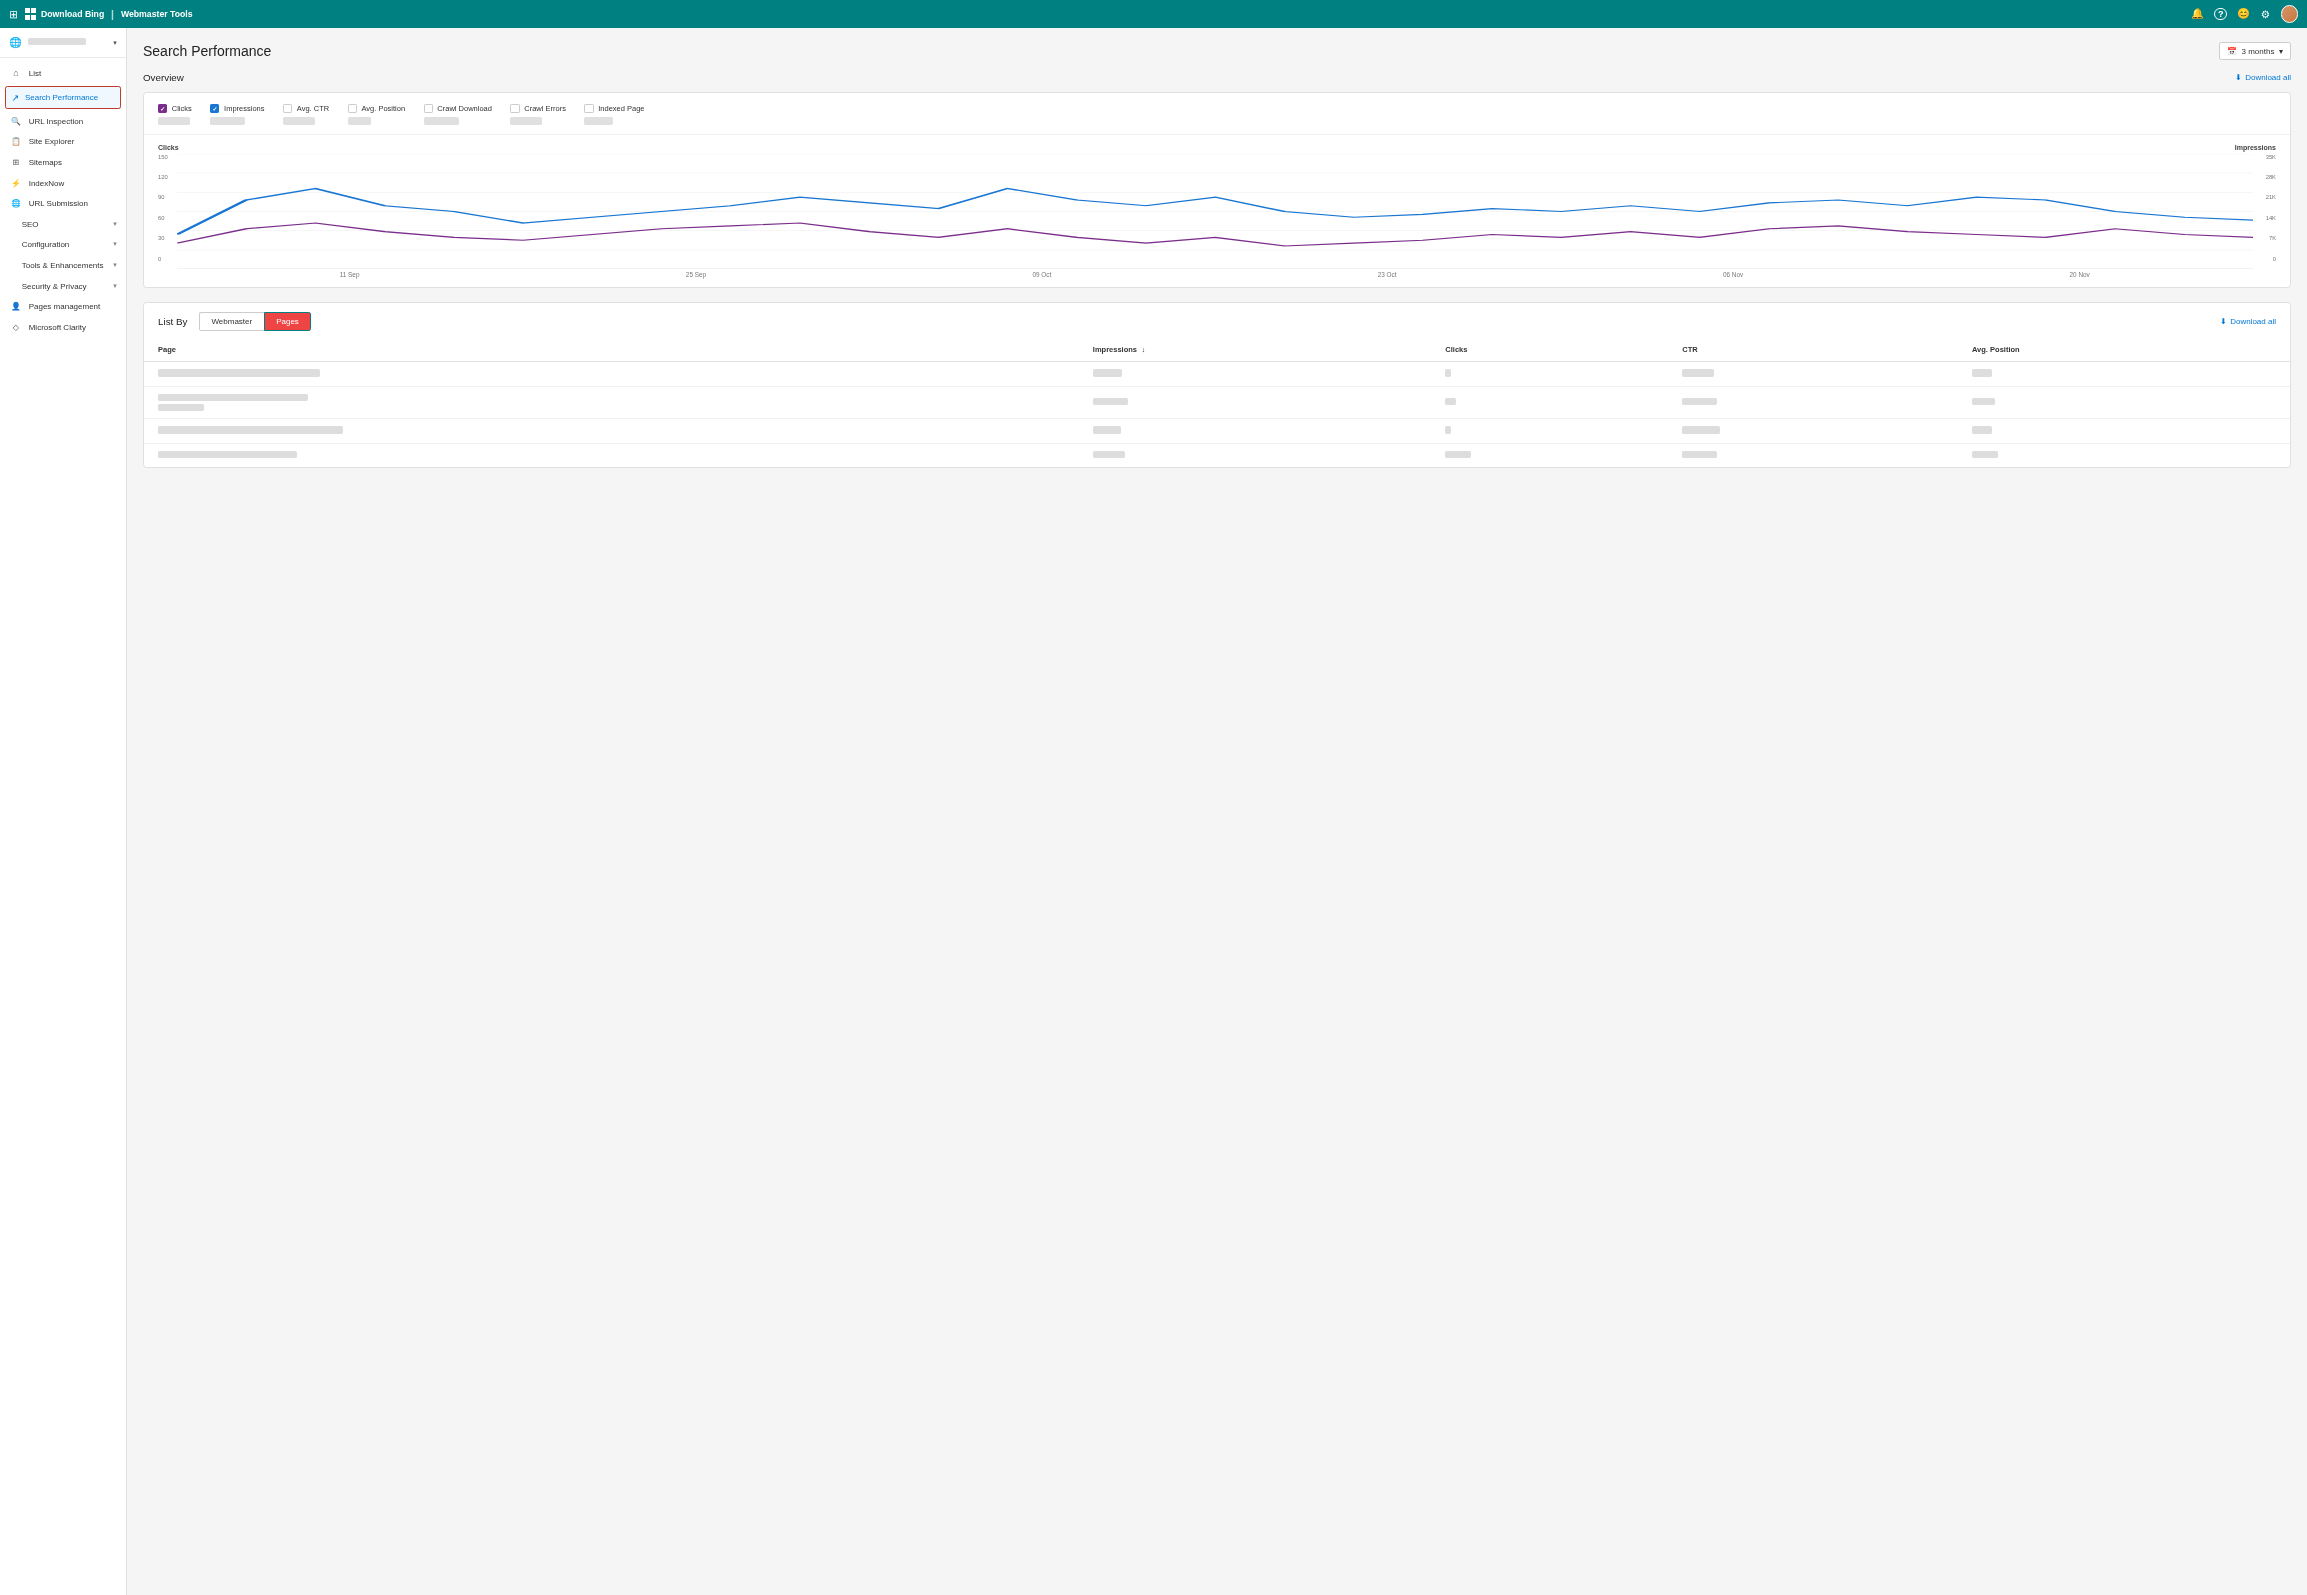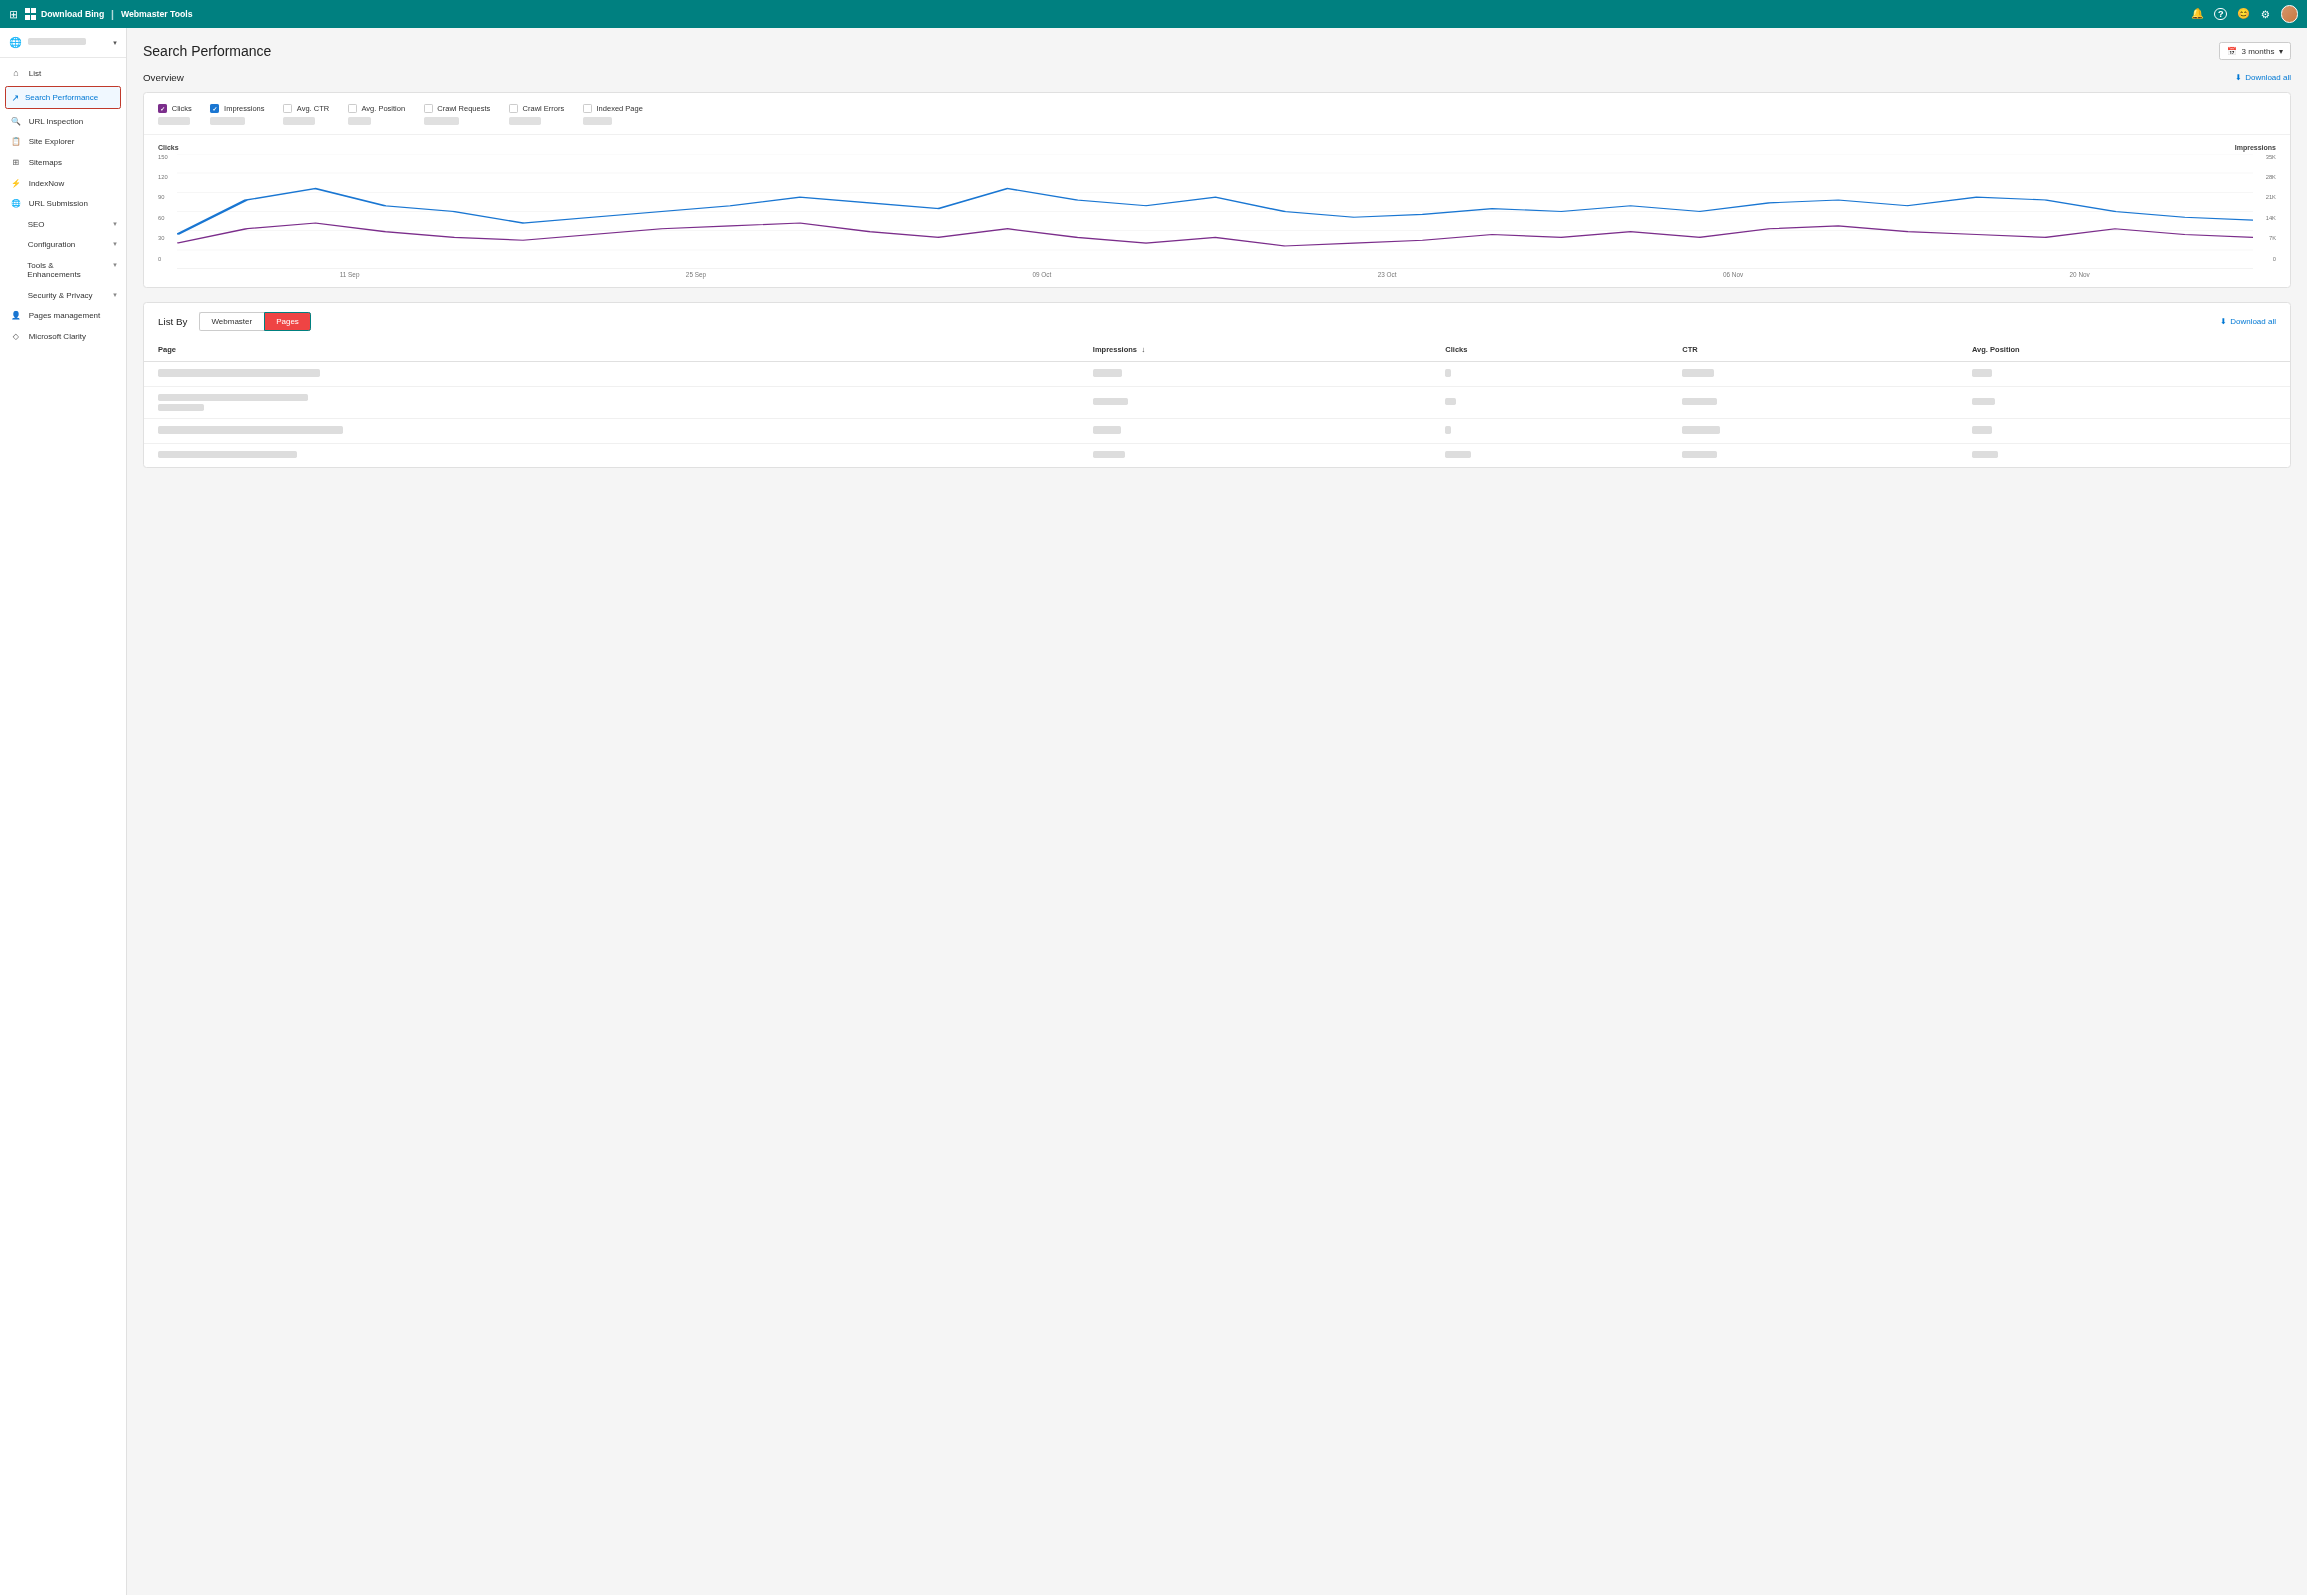"Crawl Requests" span.metric-label { text: Requests -> Download }
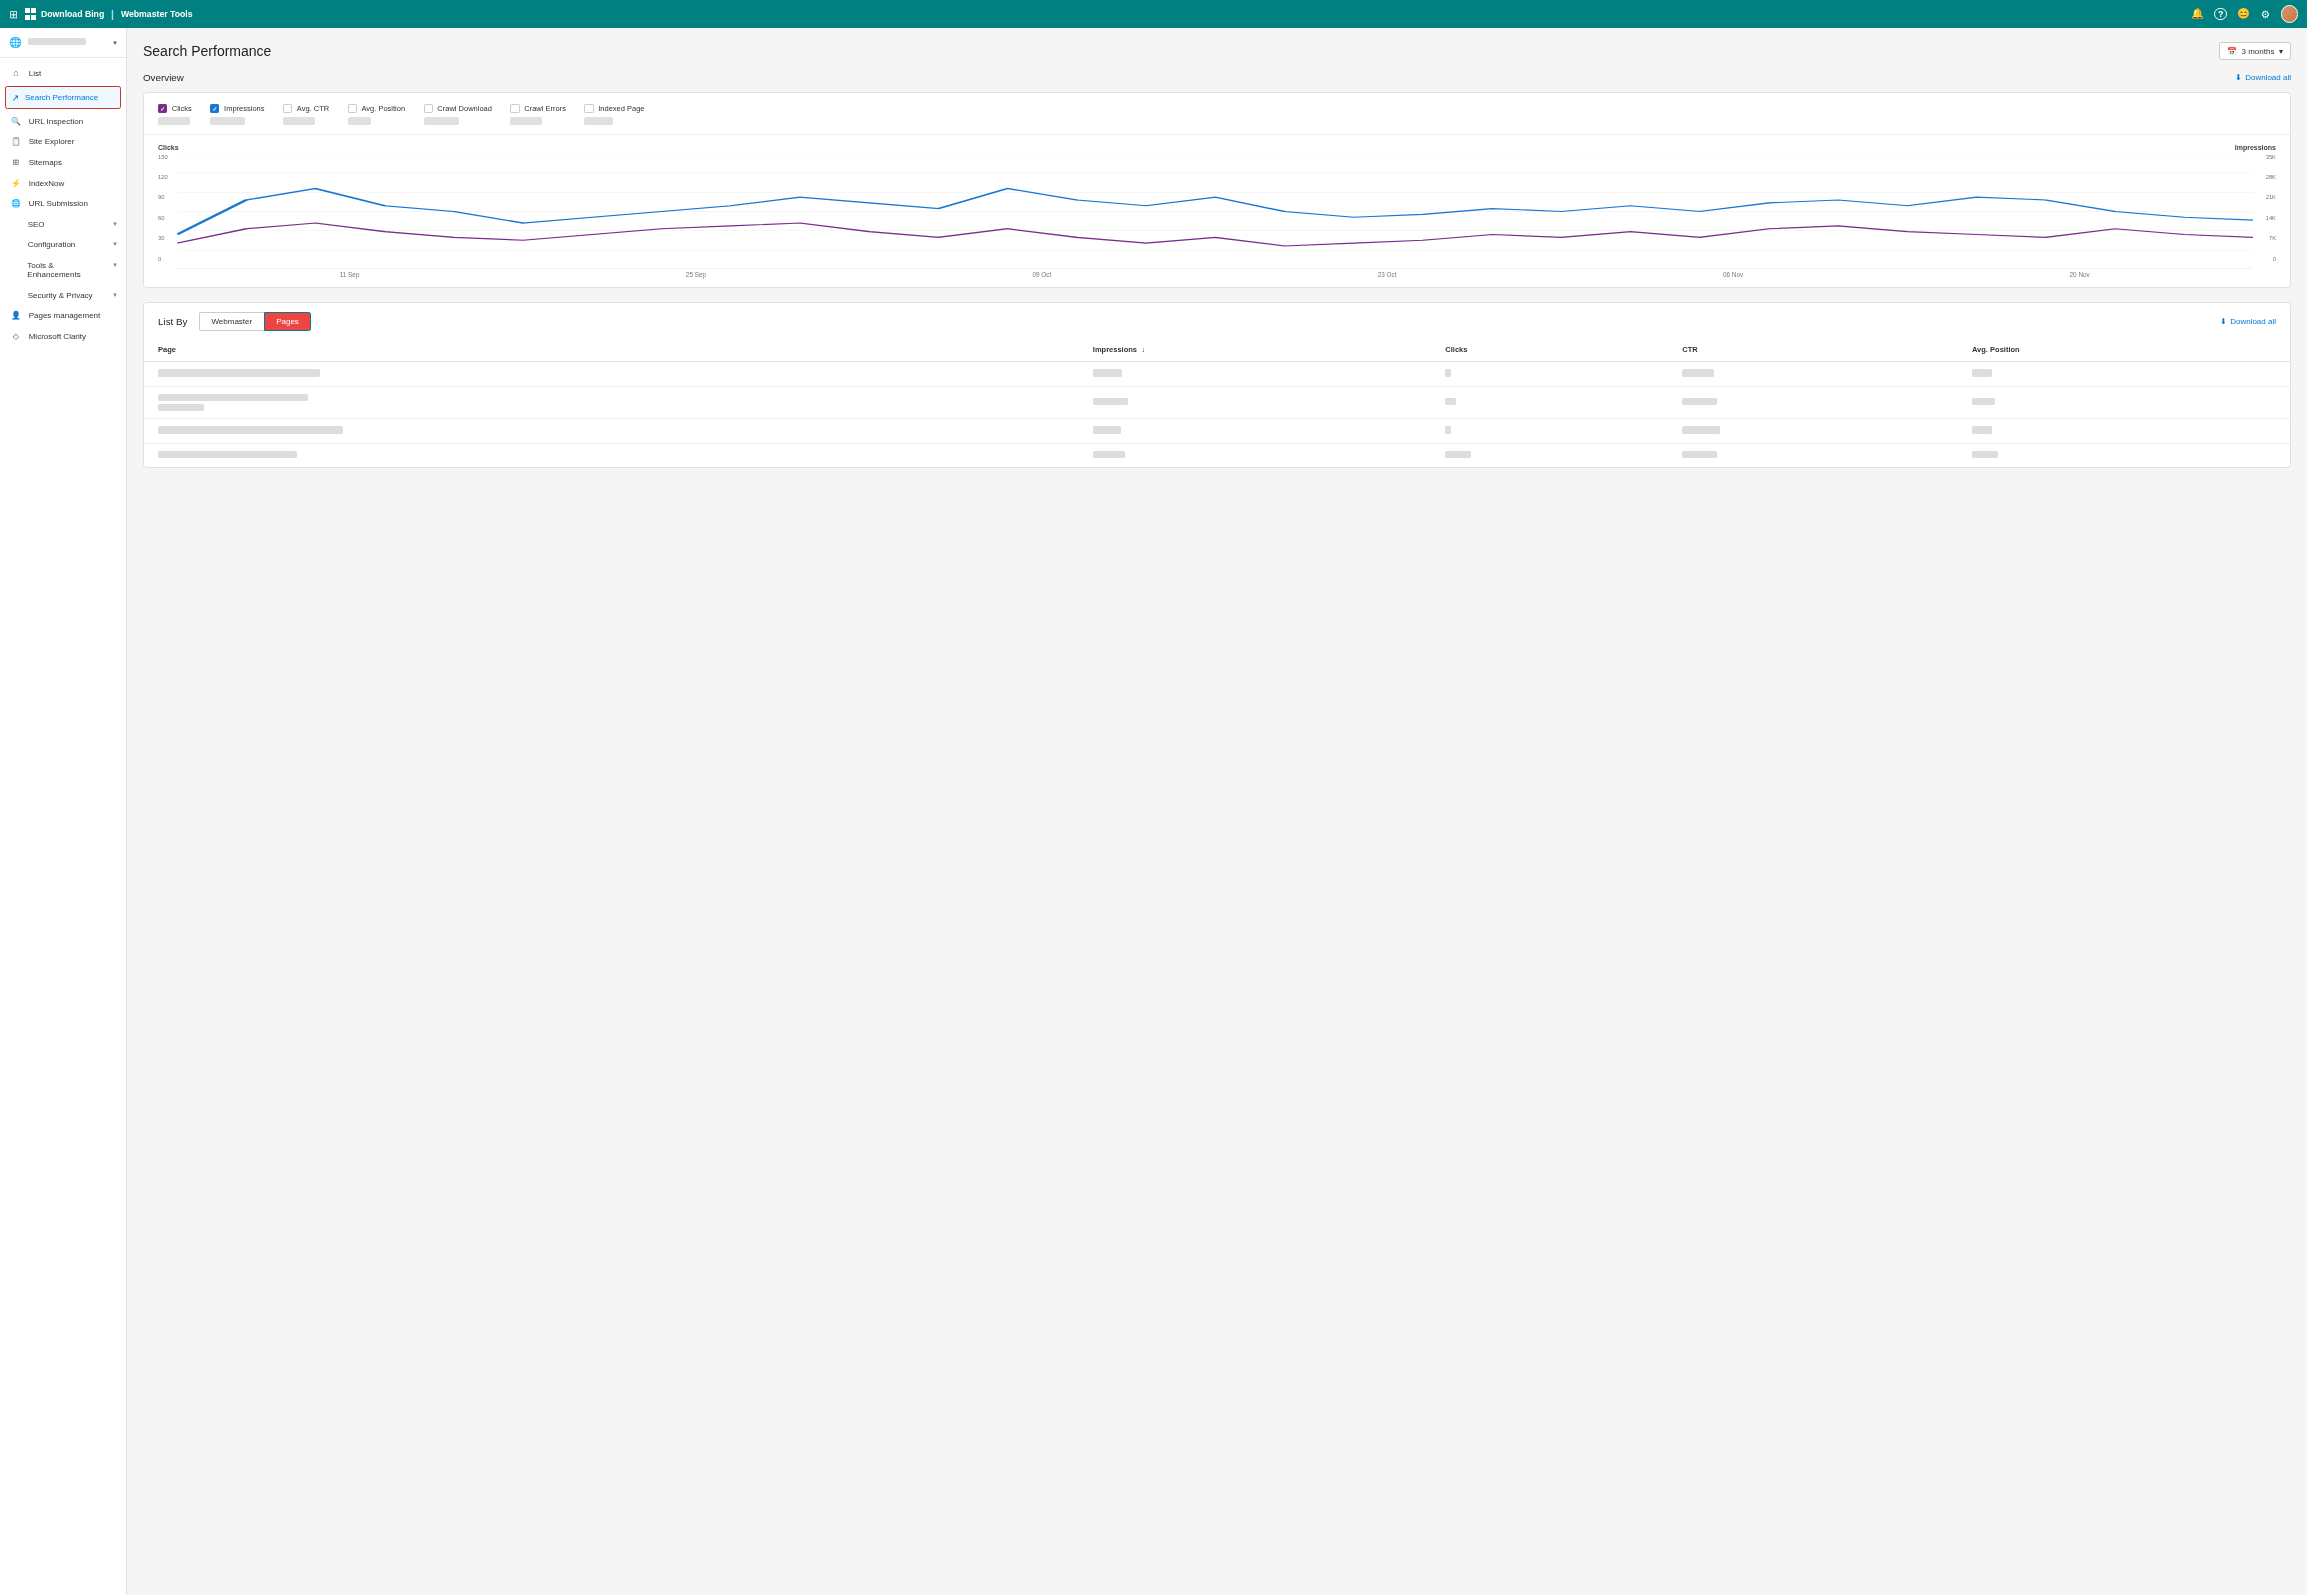"SEO" .nav-section-header { gap: 7px -> 1px }
